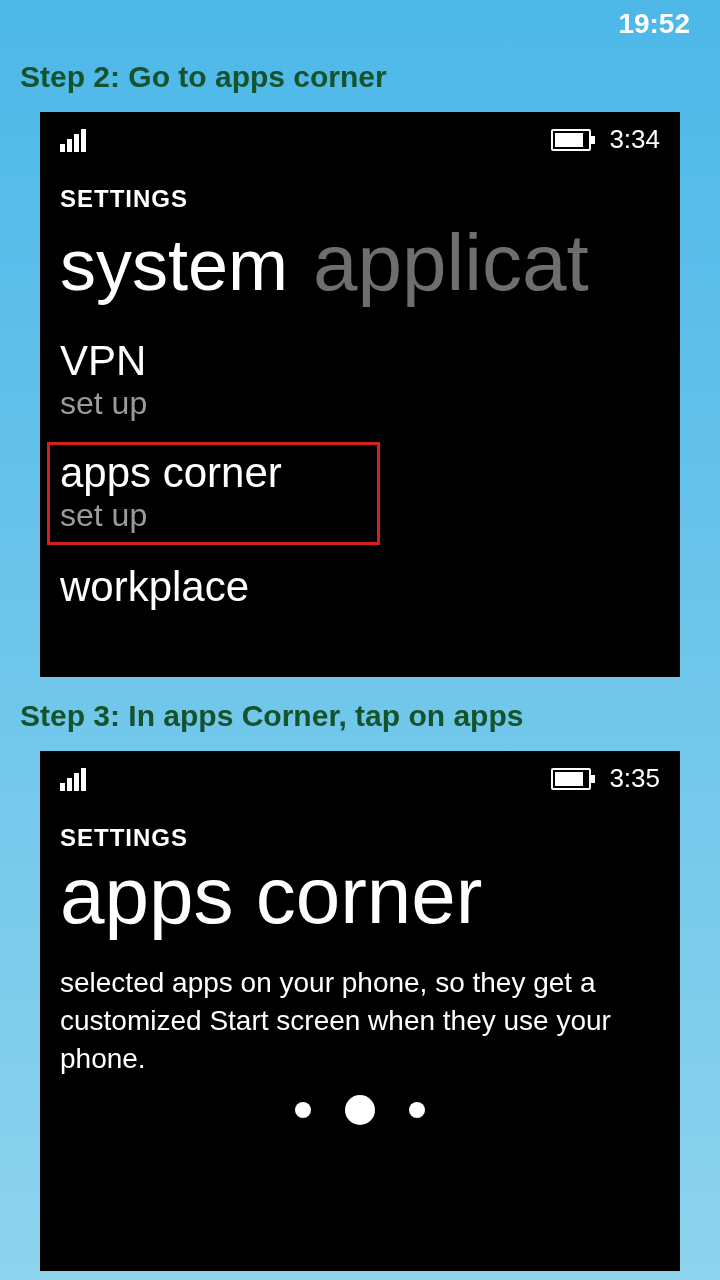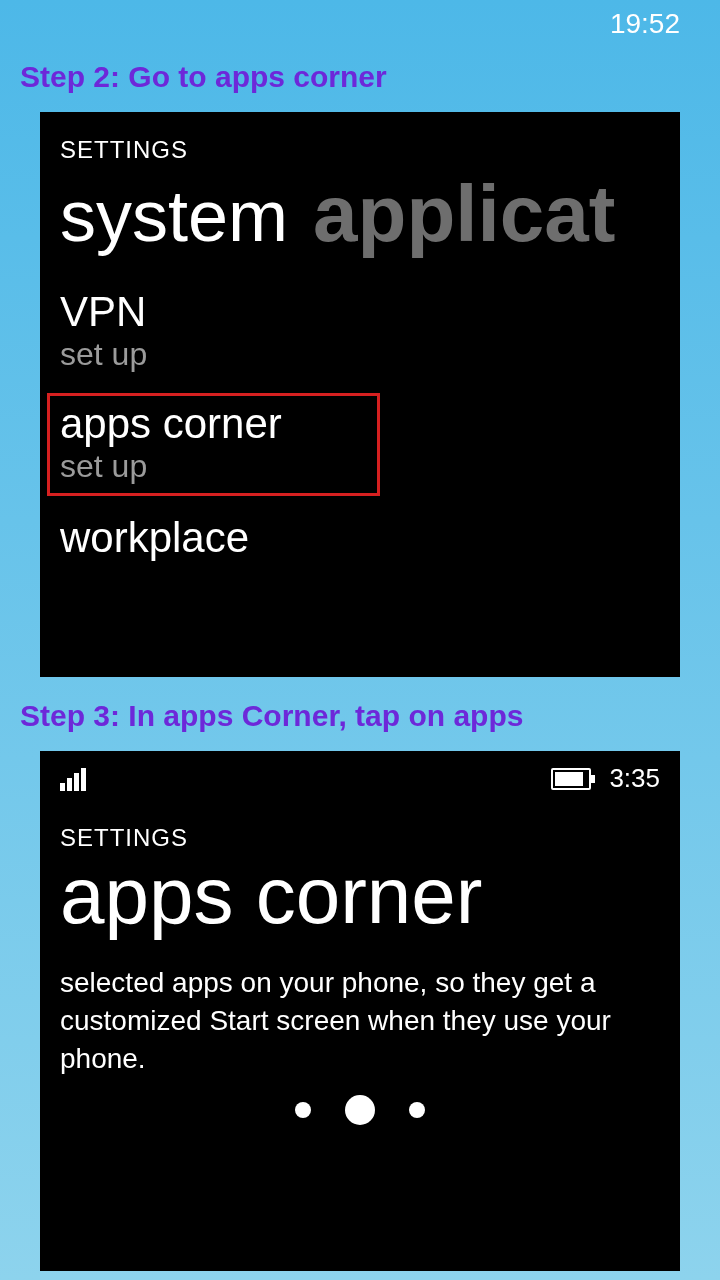"19:52" .status-time { font-weight: 400 -> 700; right: 40px -> 30px }
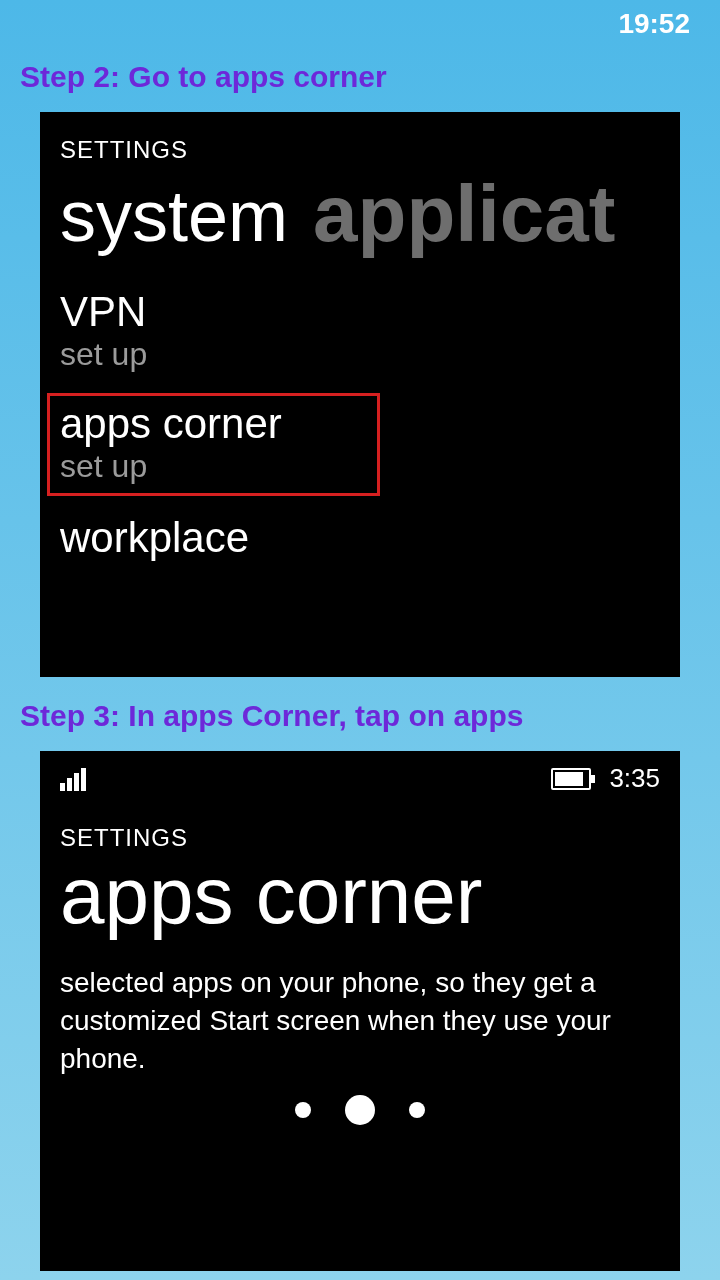"Step 2: Go to apps" .step-heading { color: #6d28d9 -> #14532d }
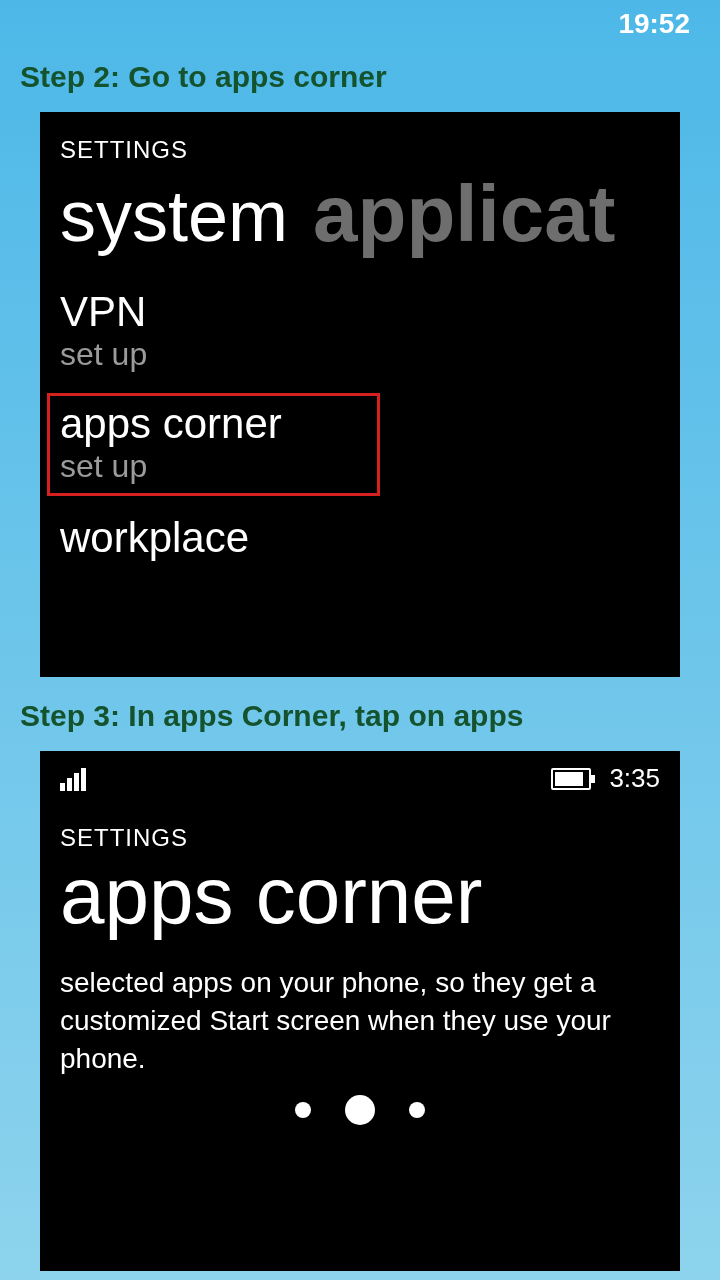"3:34" div.phone-status-bar { html: none -> <div> <div> <div></div> <div></div> <div></div> <div></div> </div> <div> <div></div> <div>3:34</div> </div> </div> }
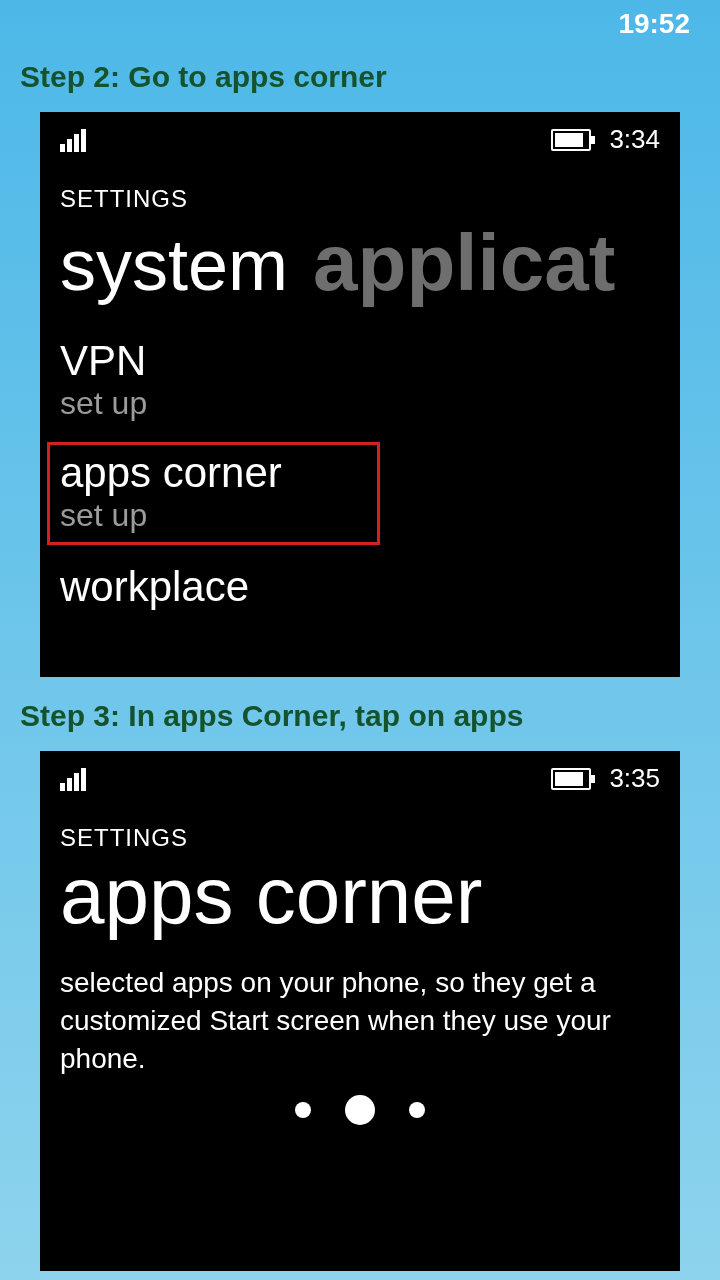"SETTINGS" .settings-label { font-weight: 400 -> 700 }
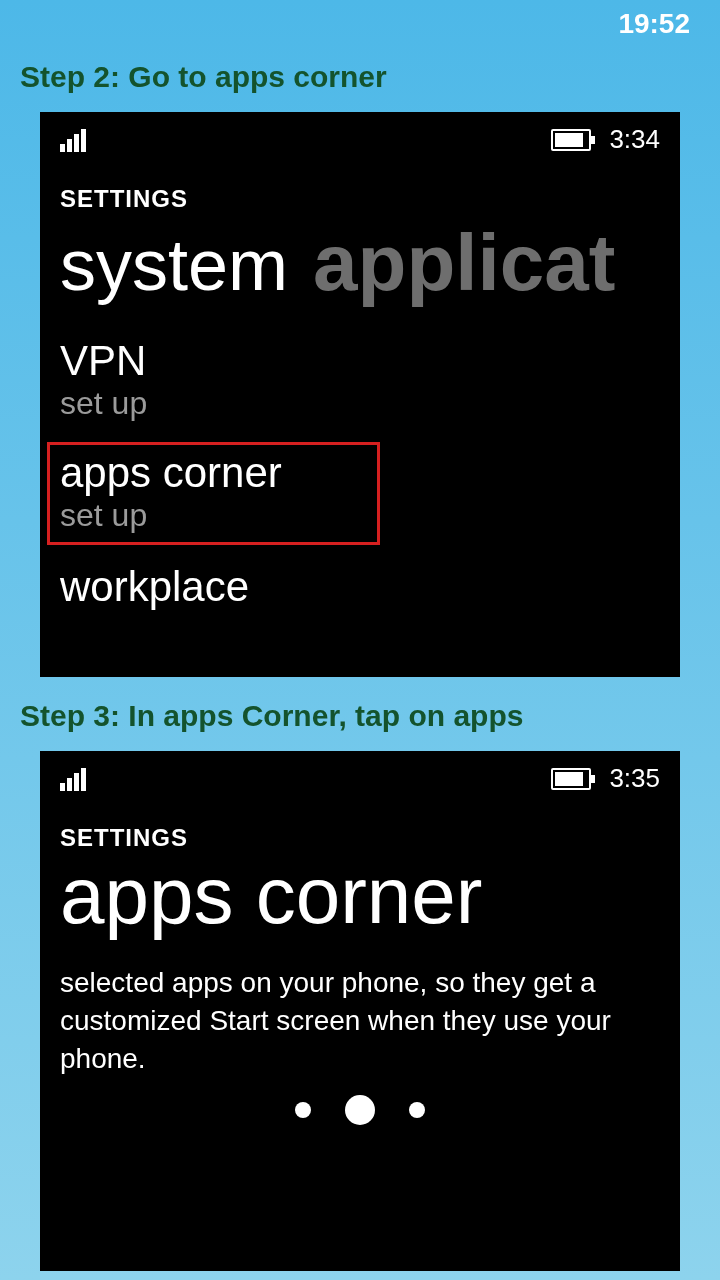"applicat" .tab-inactive { font-weight: 700 -> 400 }
